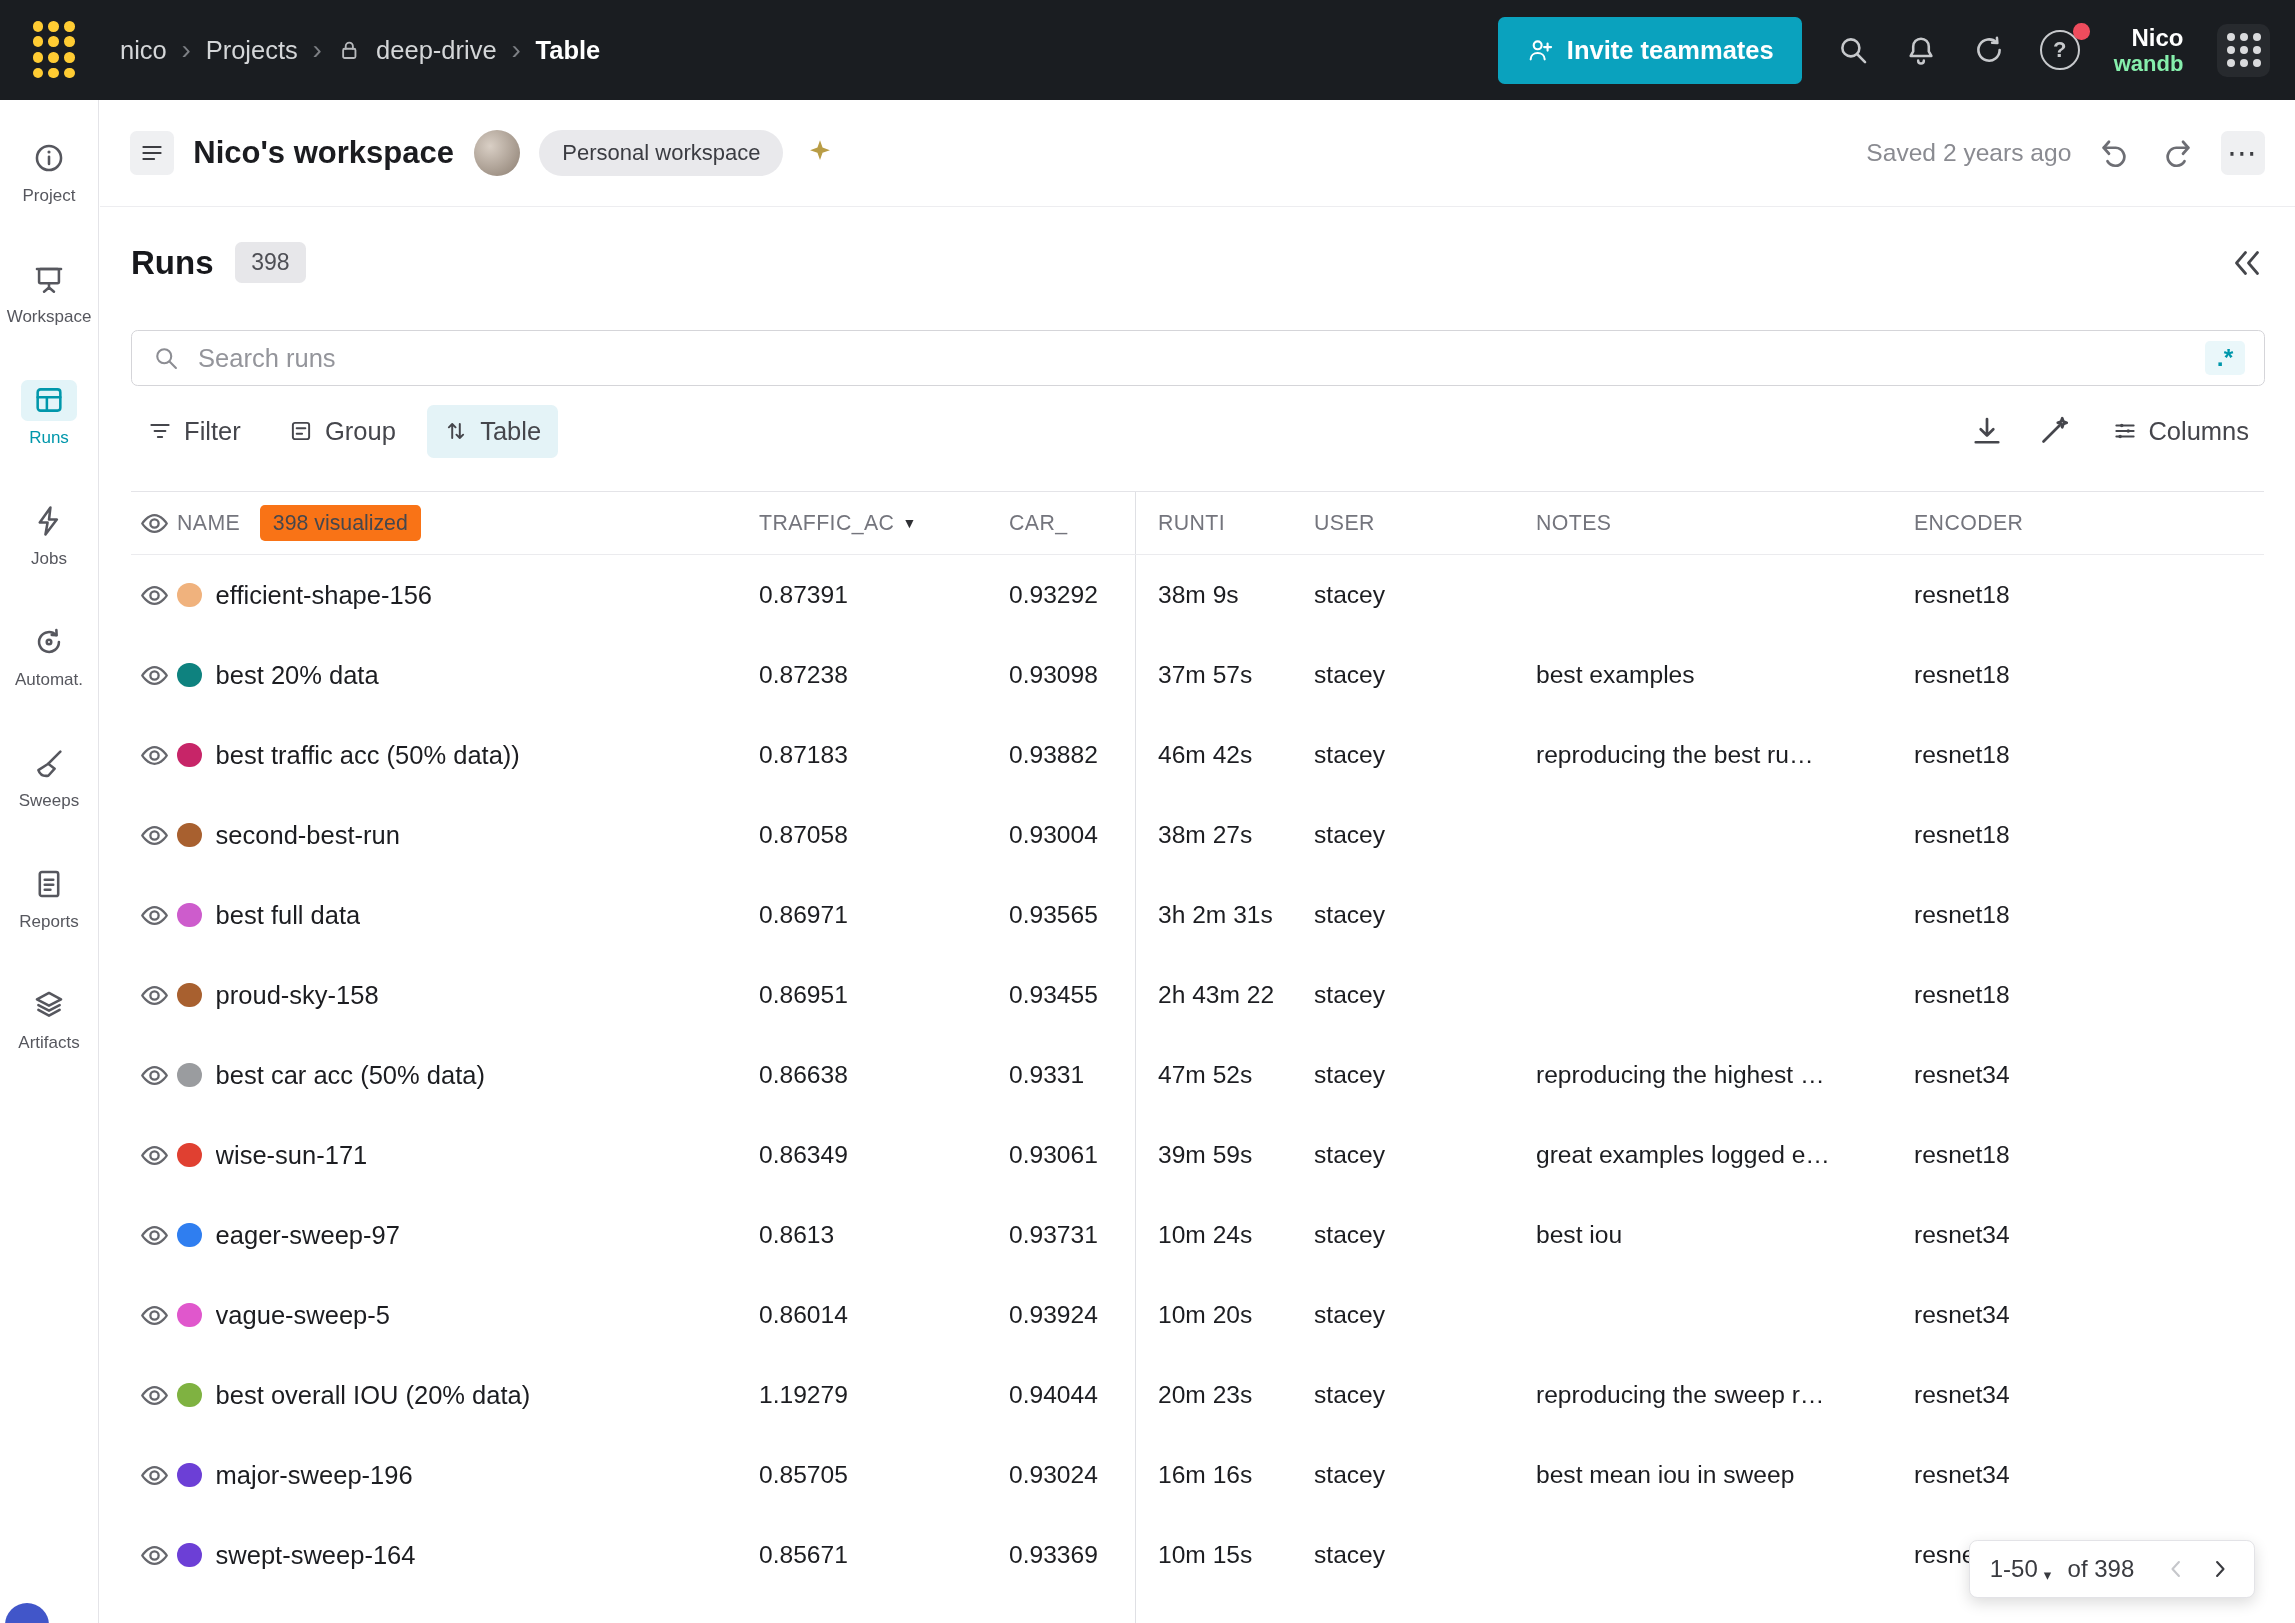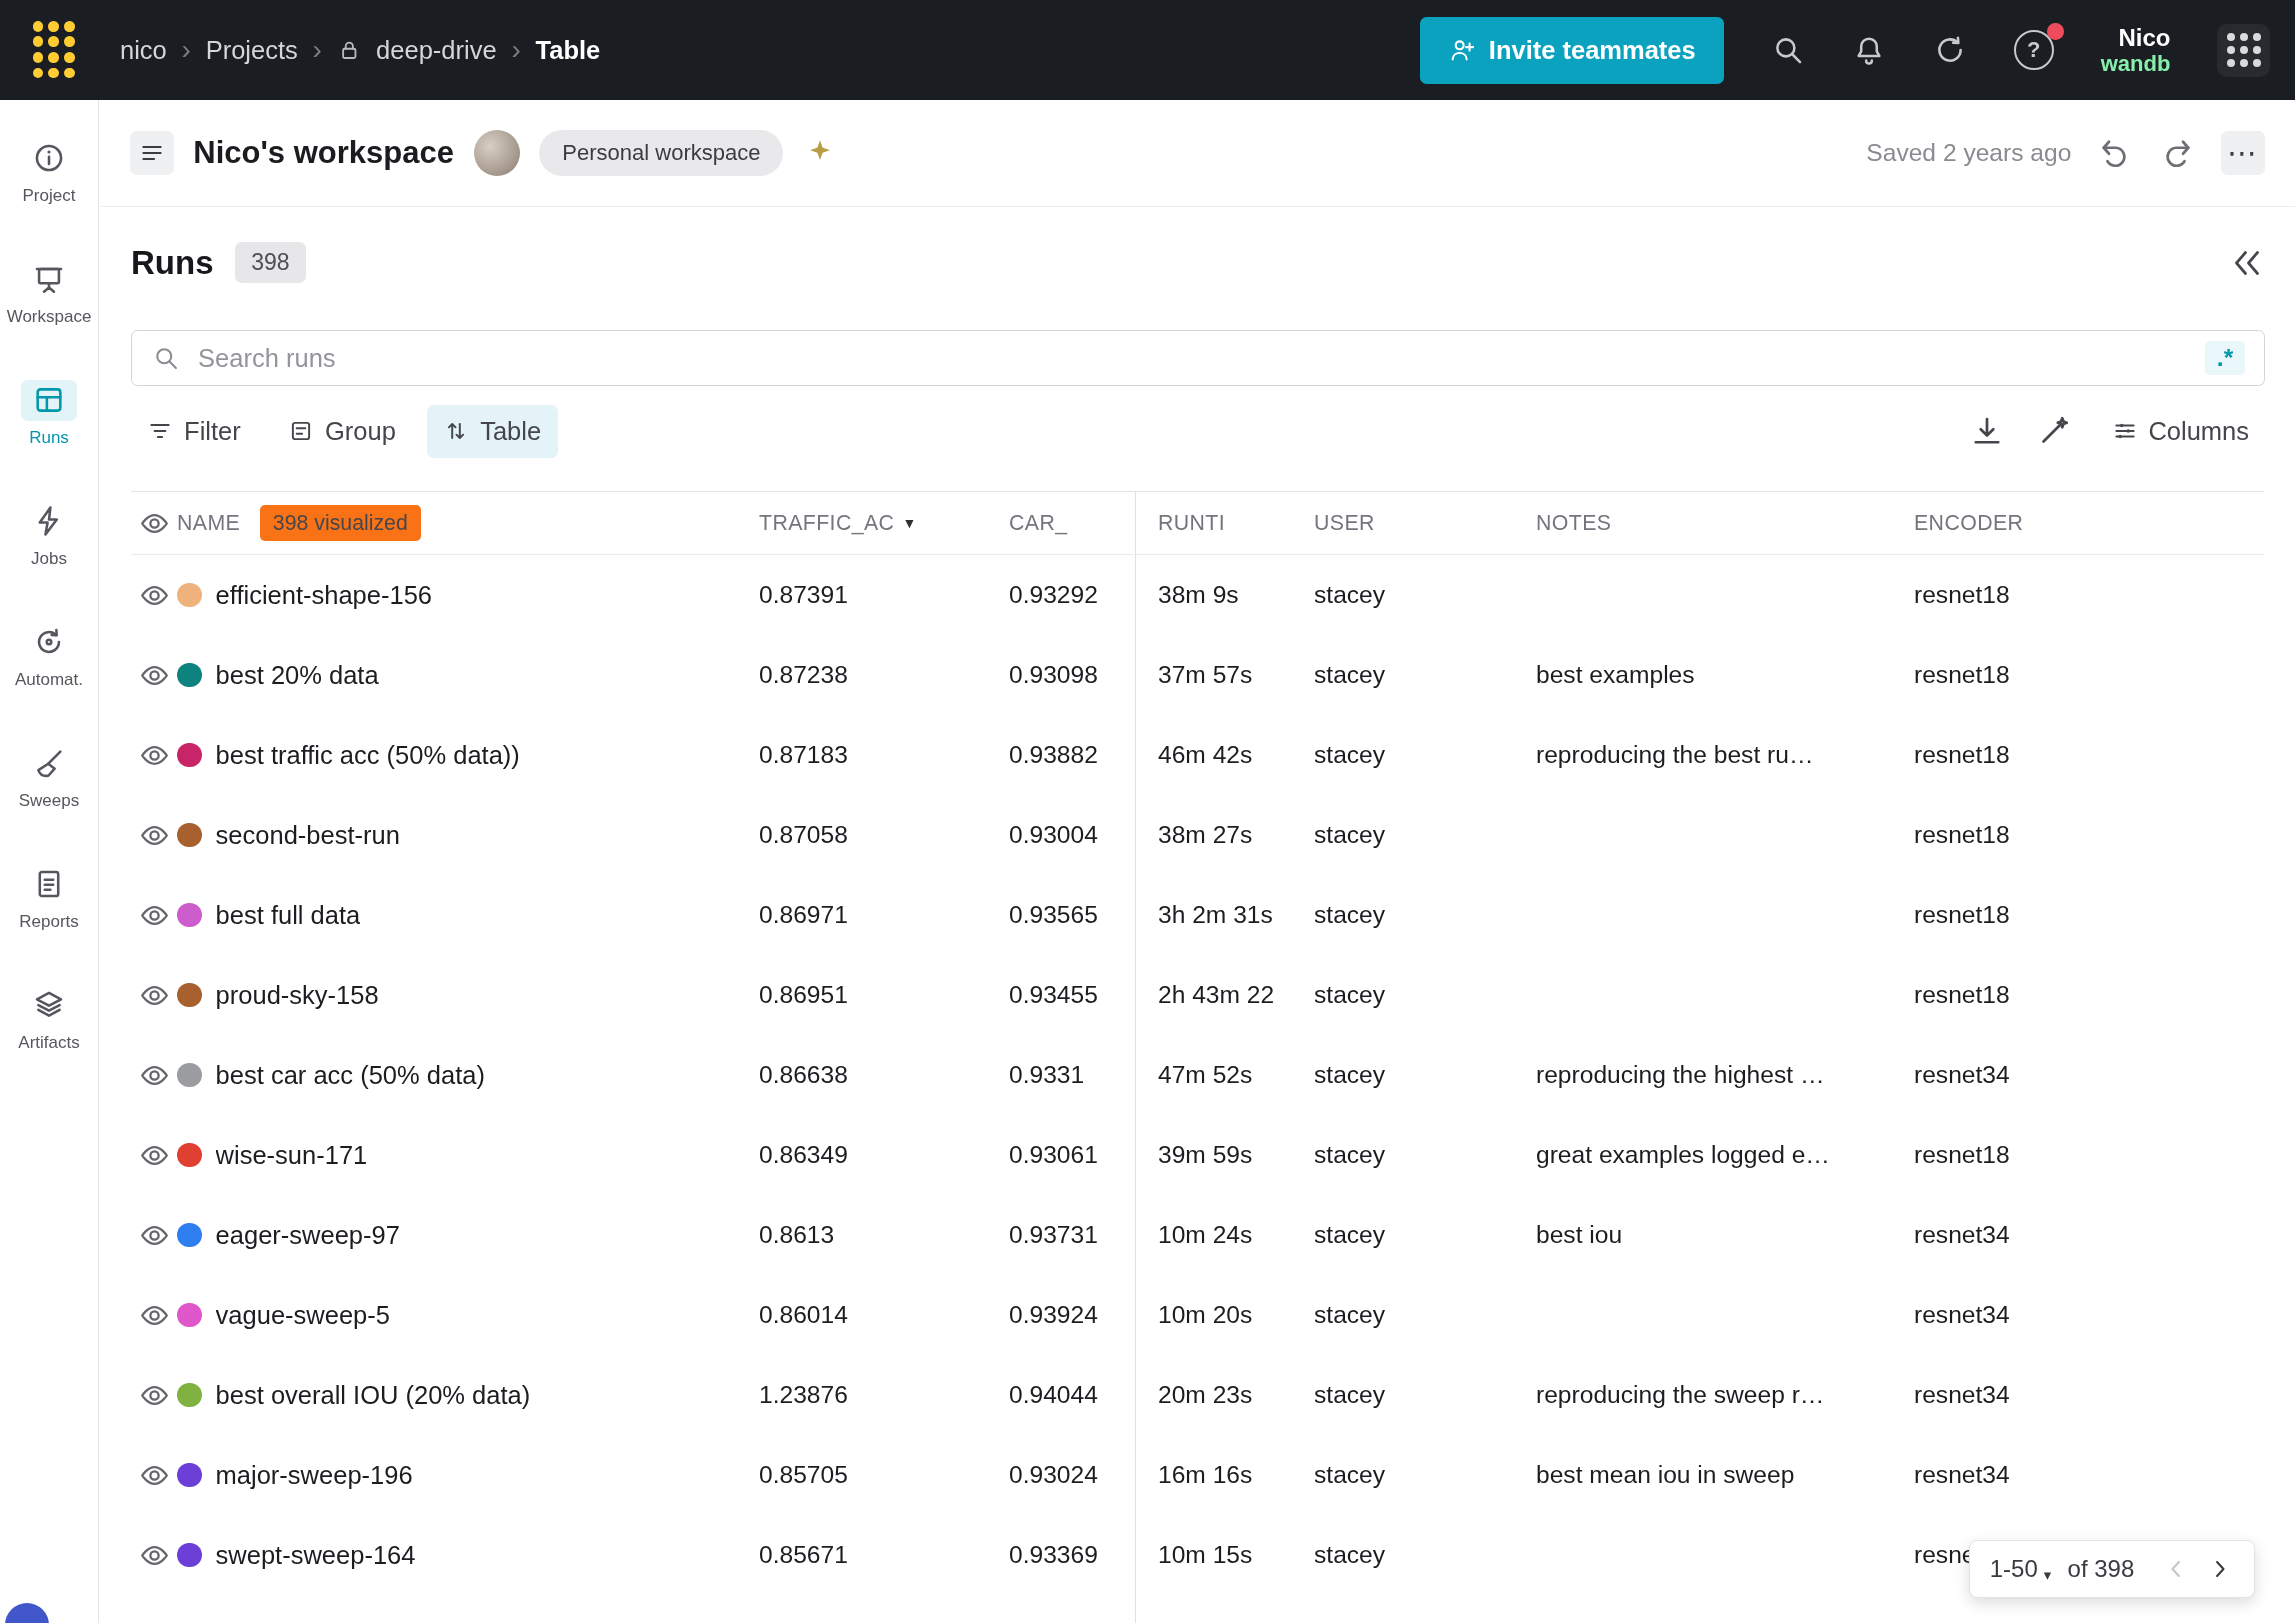"Invite teammates" .nav-right { gap: 47px -> 34px }
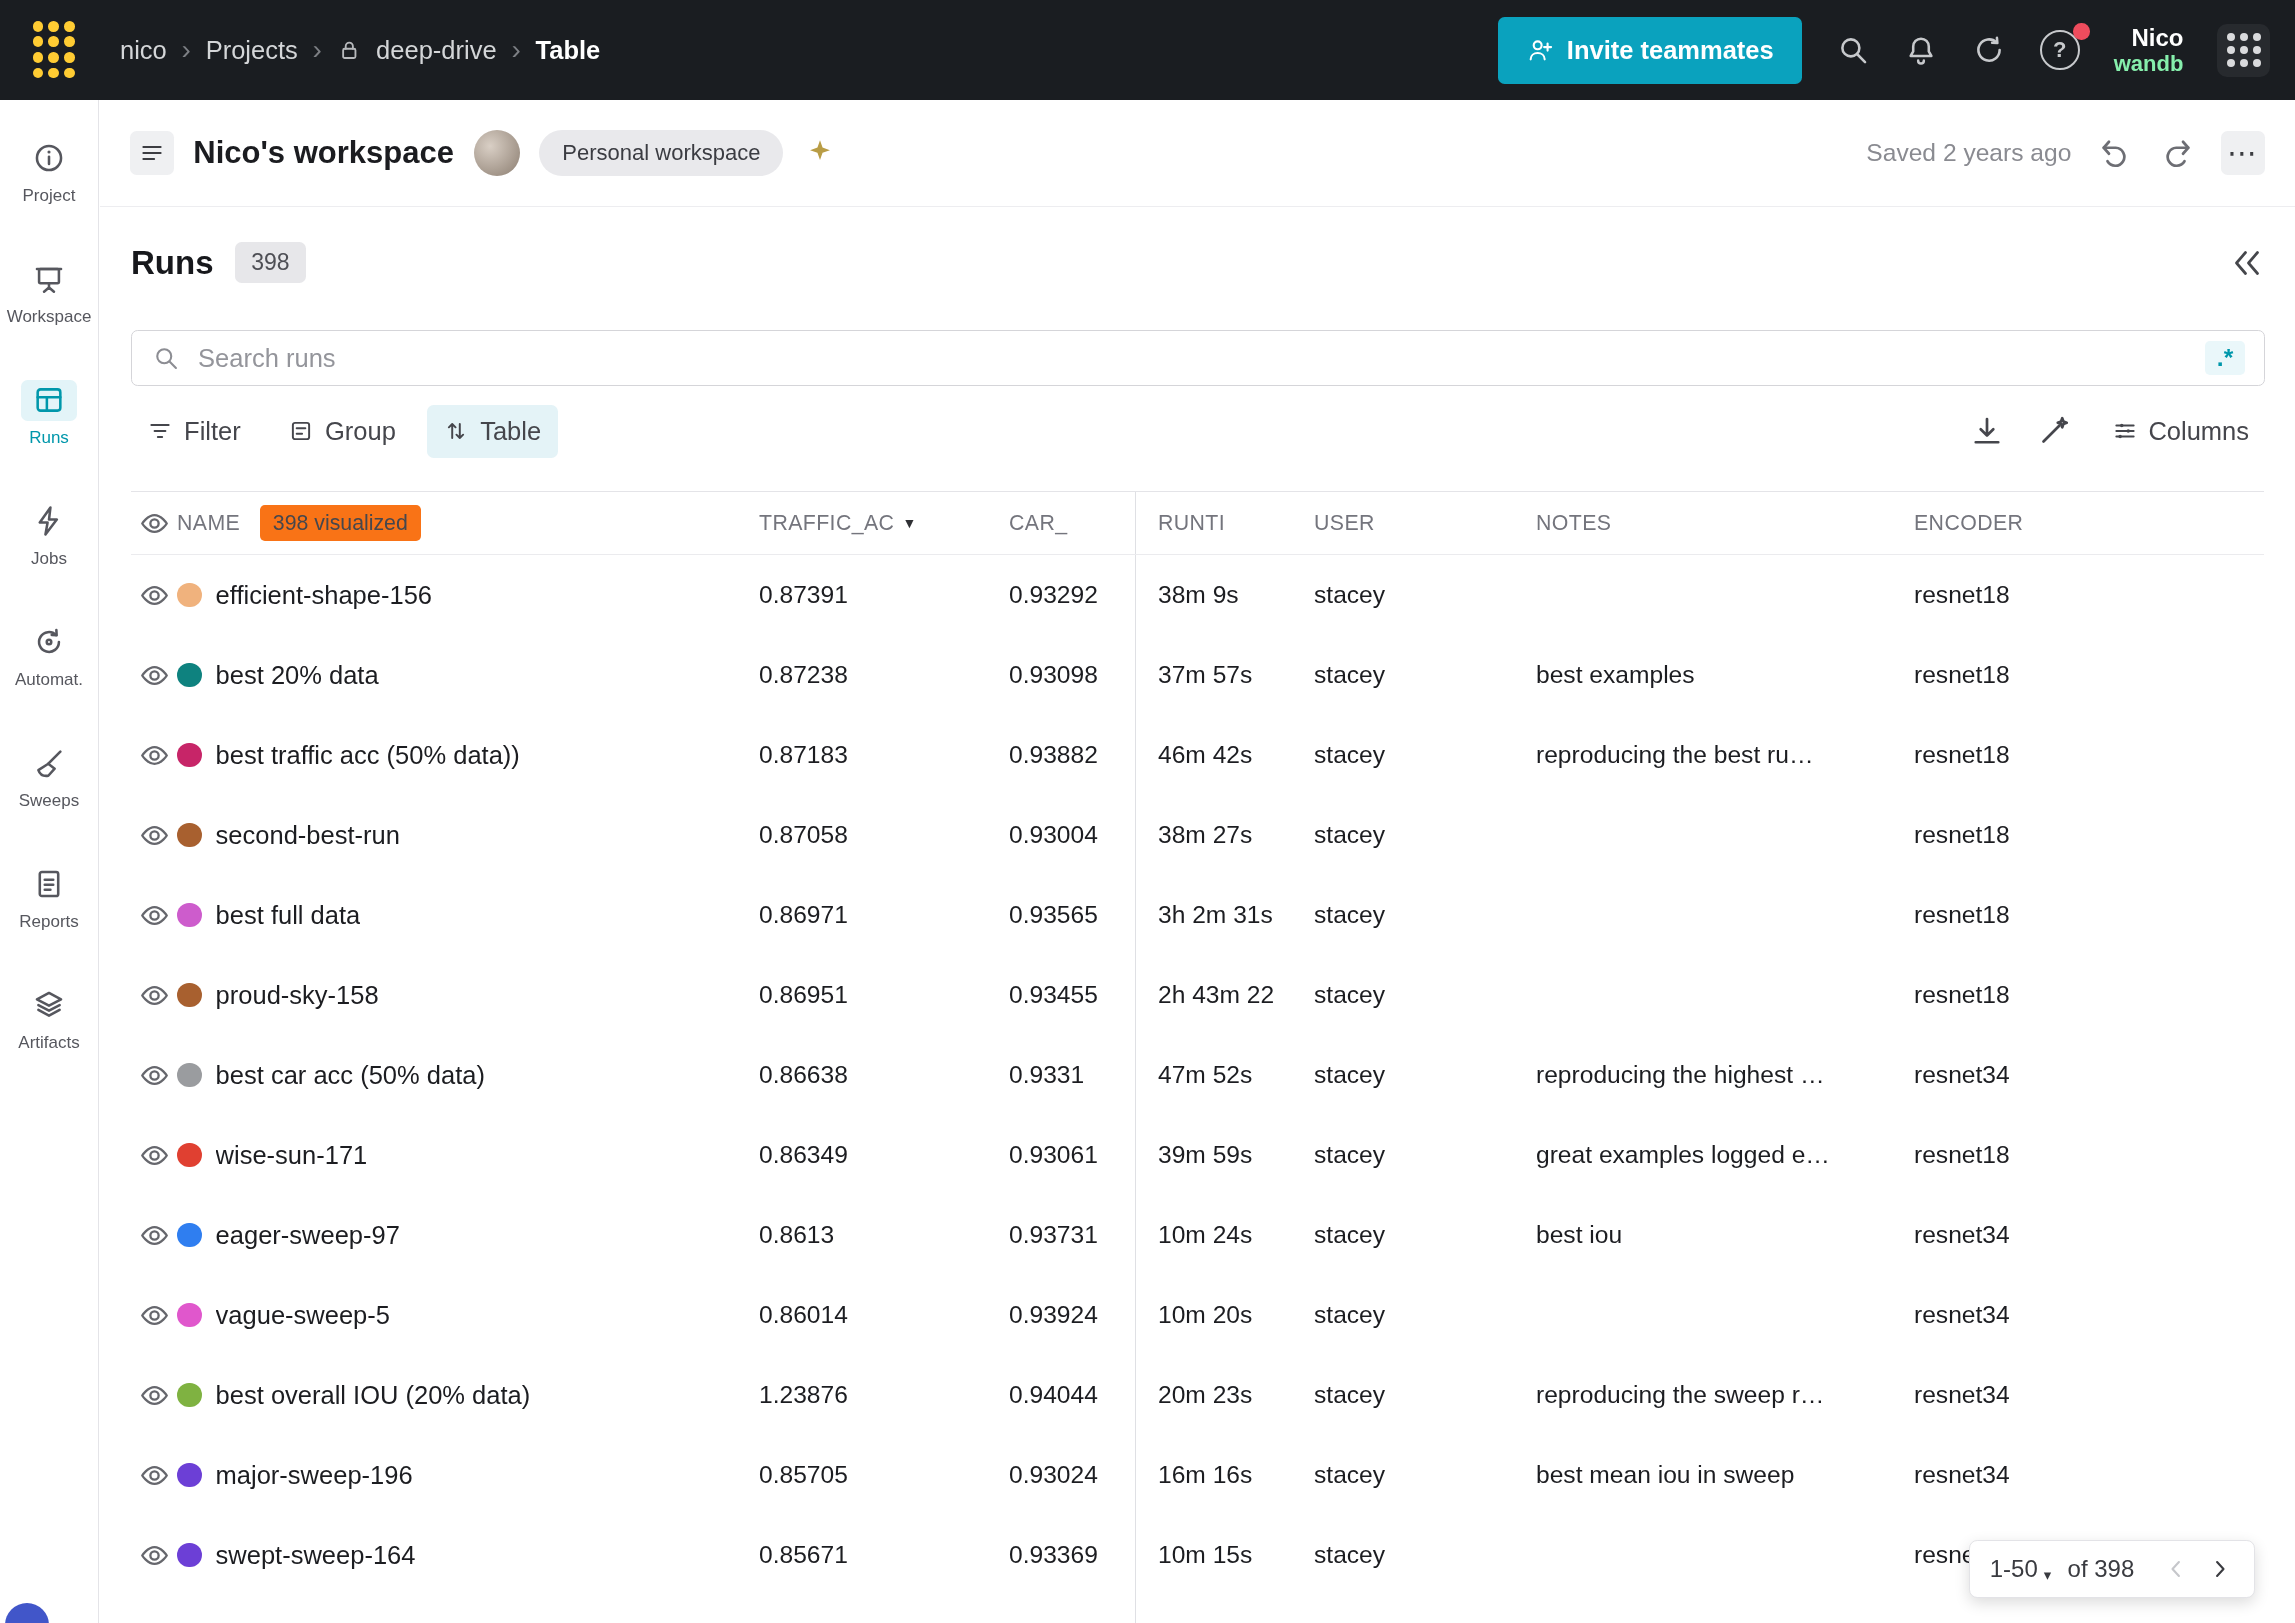"1.23876" div.cell { text: 1.23876 -> 1.19279 }
